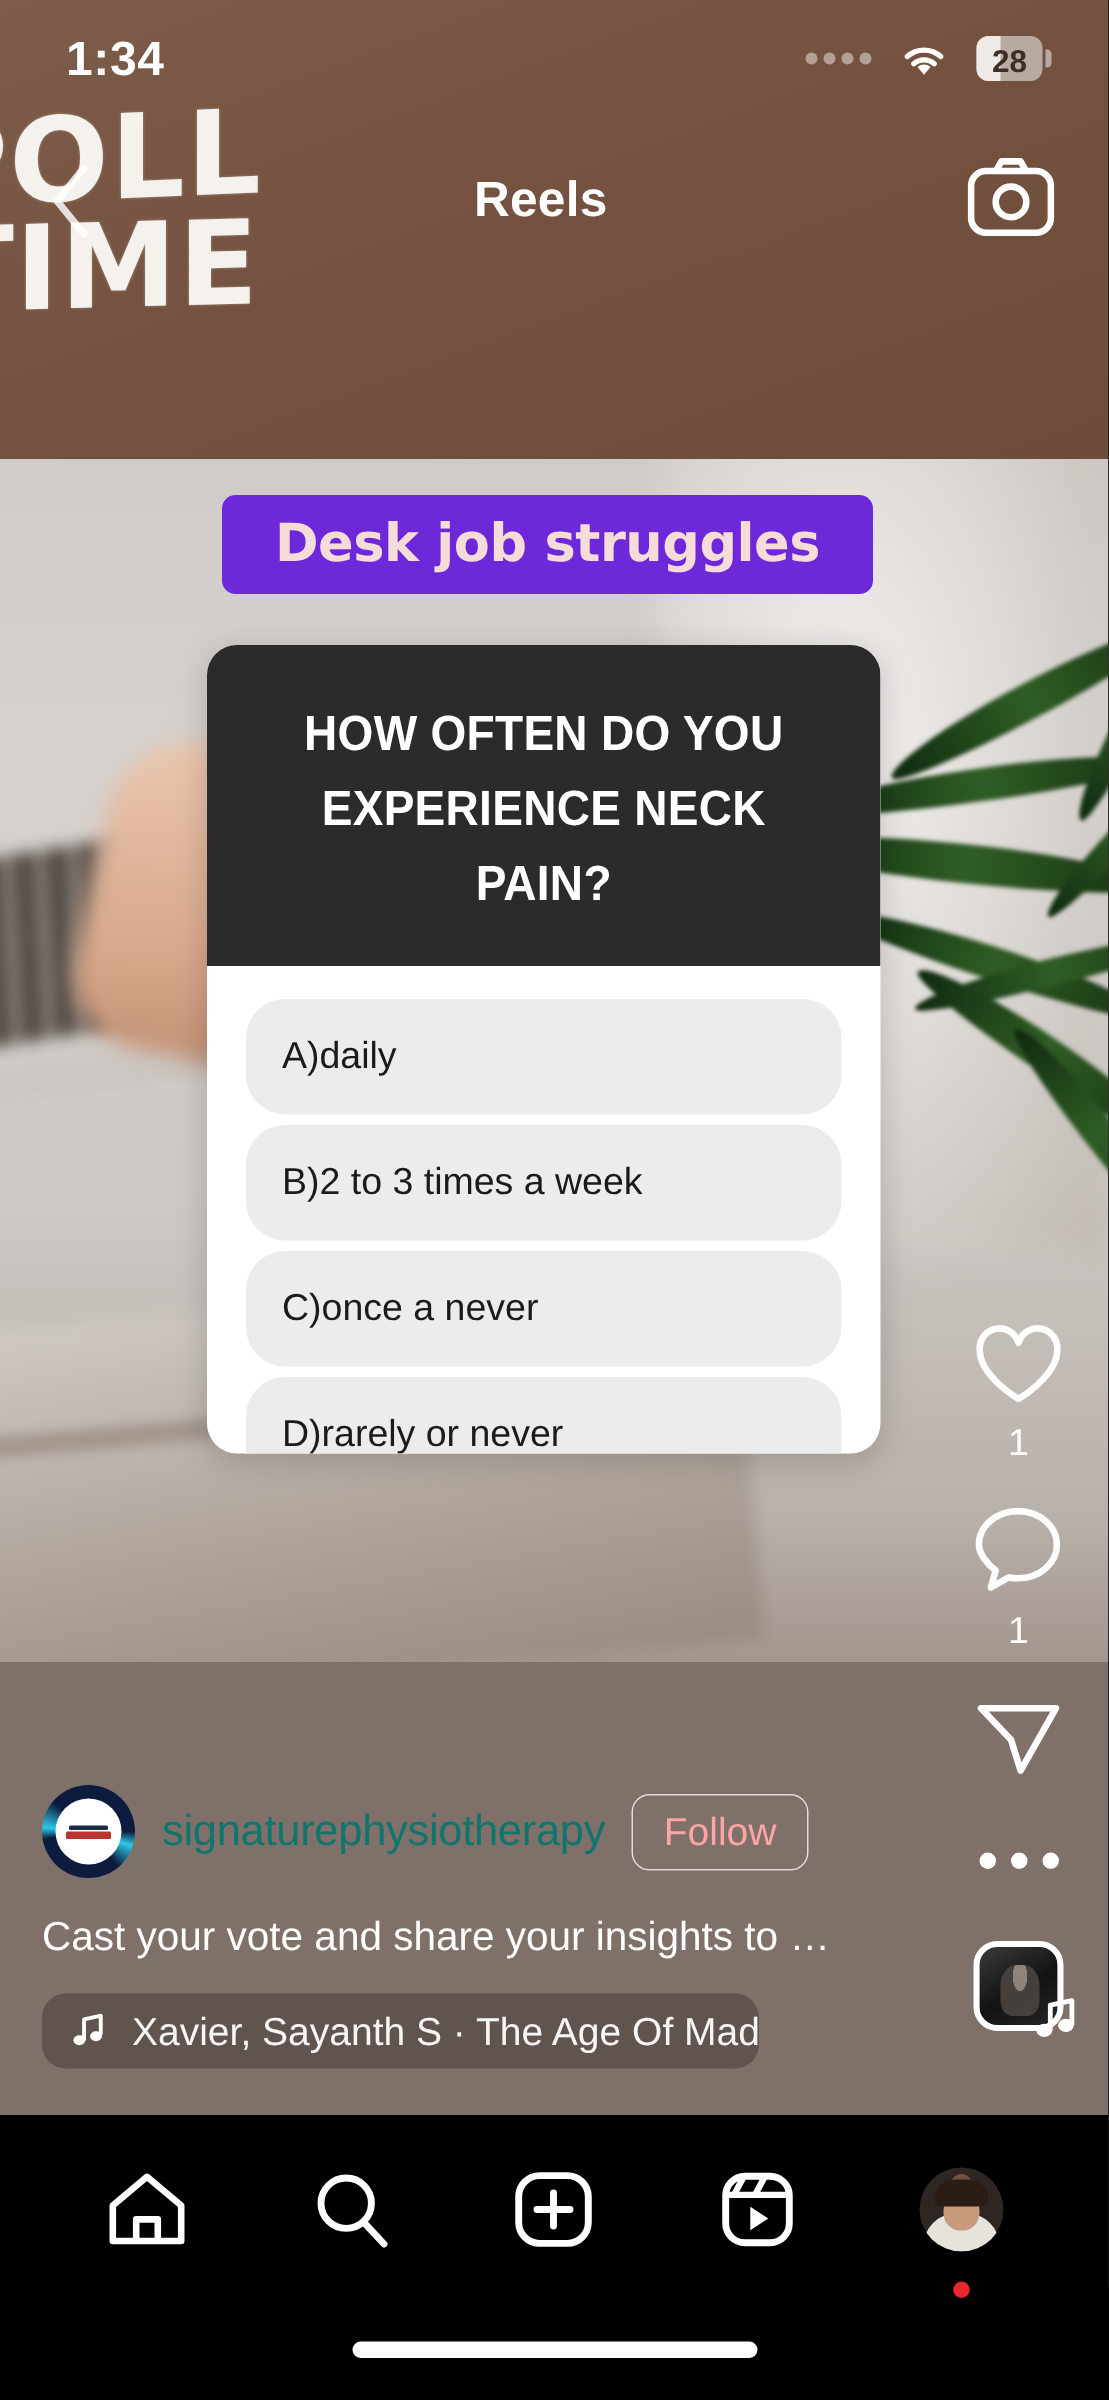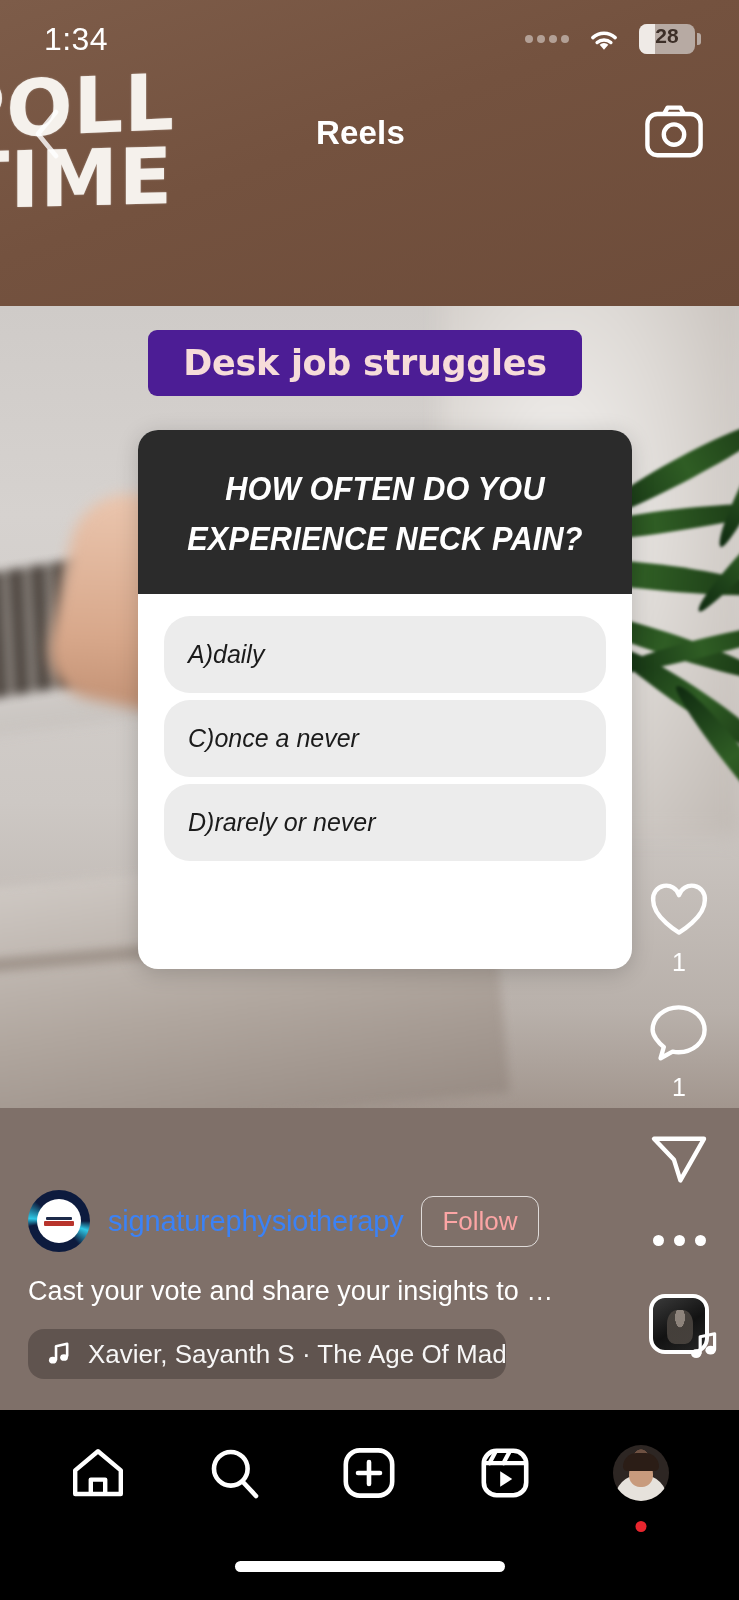"1:34" .clock { font-weight: normal -> bold }
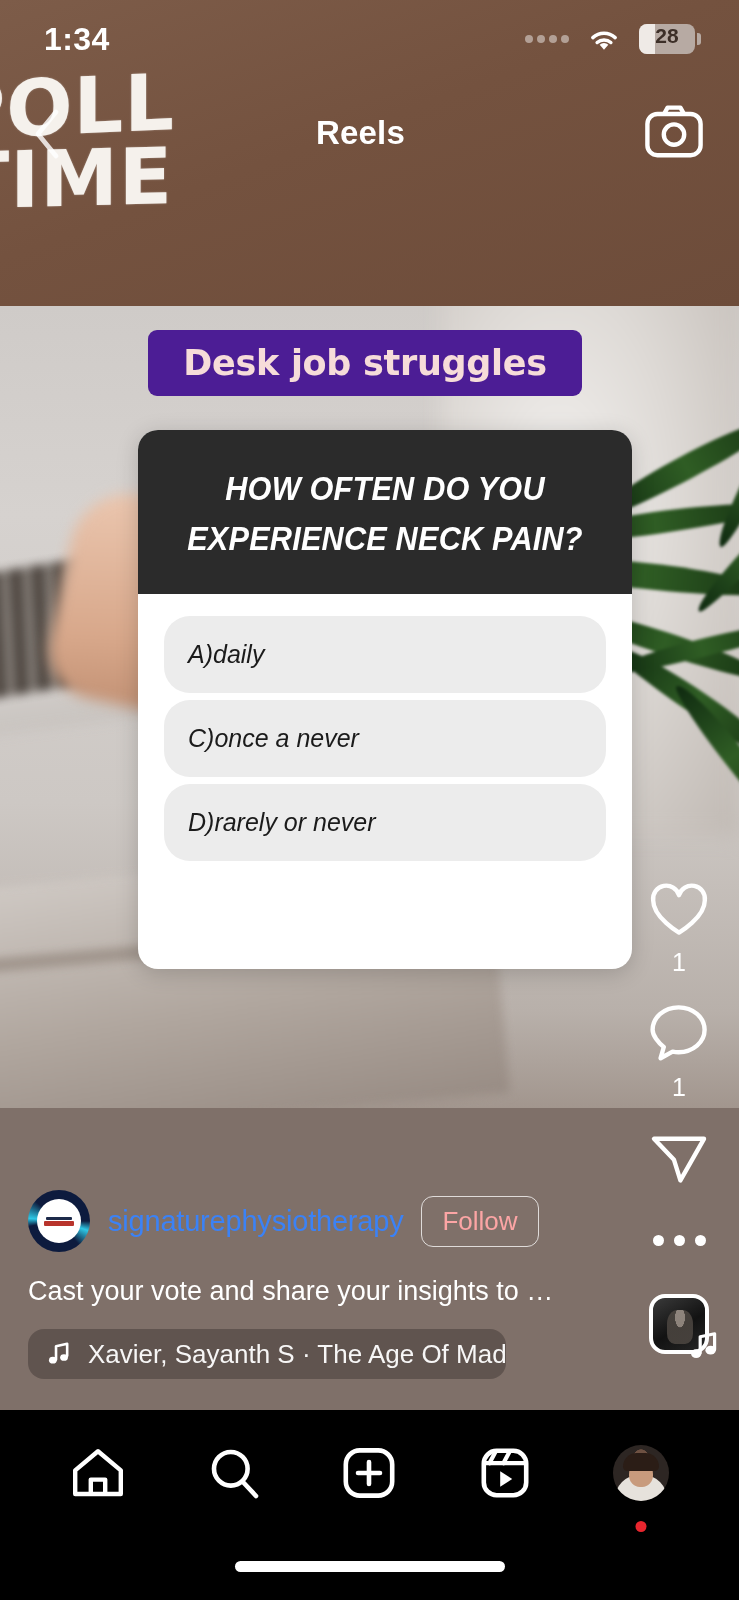"28" .batt { align-items: flex-start -> flex-end; width: 56px -> 44px }
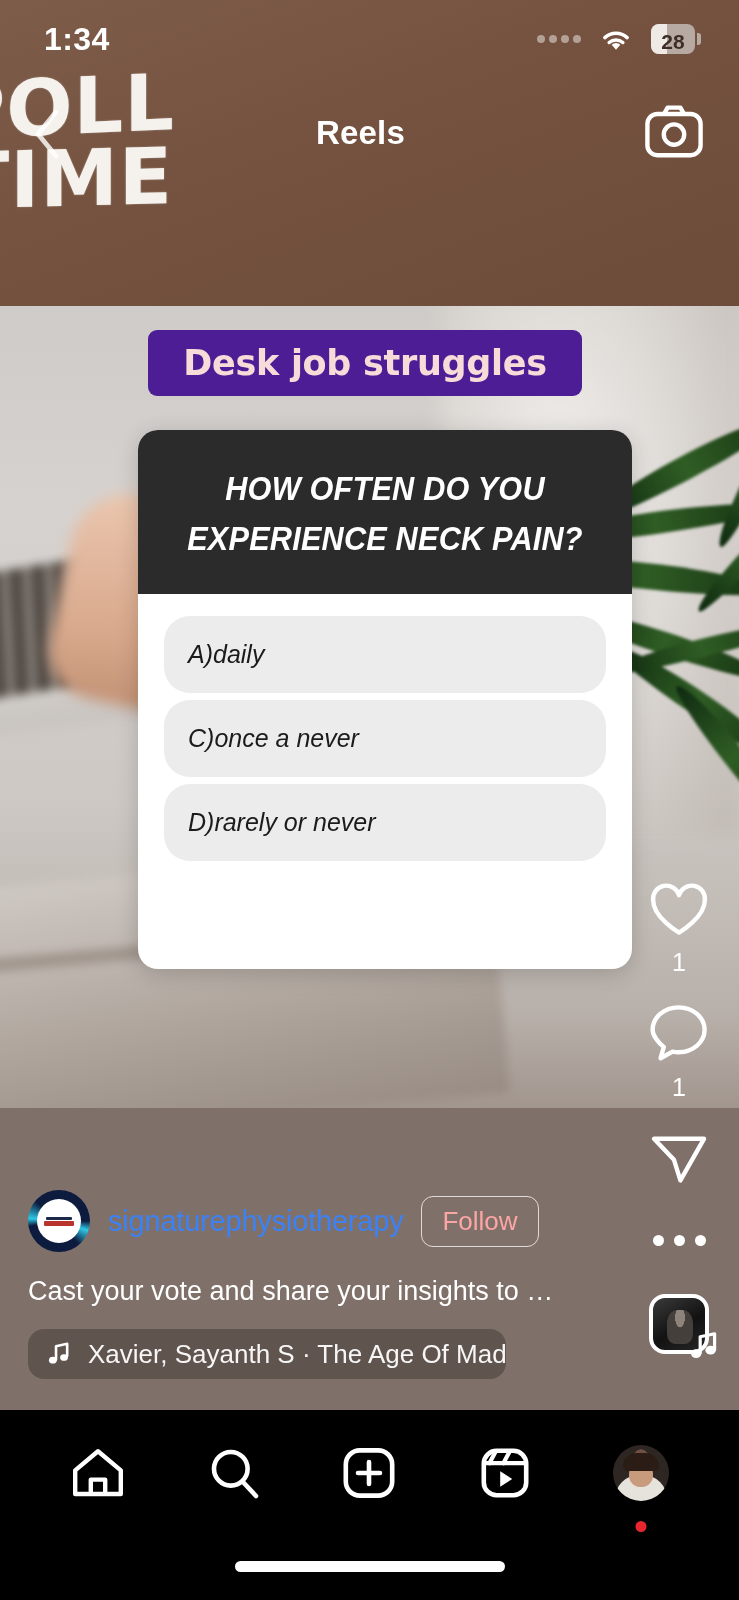"Desk job struggles" .hdr-banner { background: #4c1d95 -> #6d28d9 }
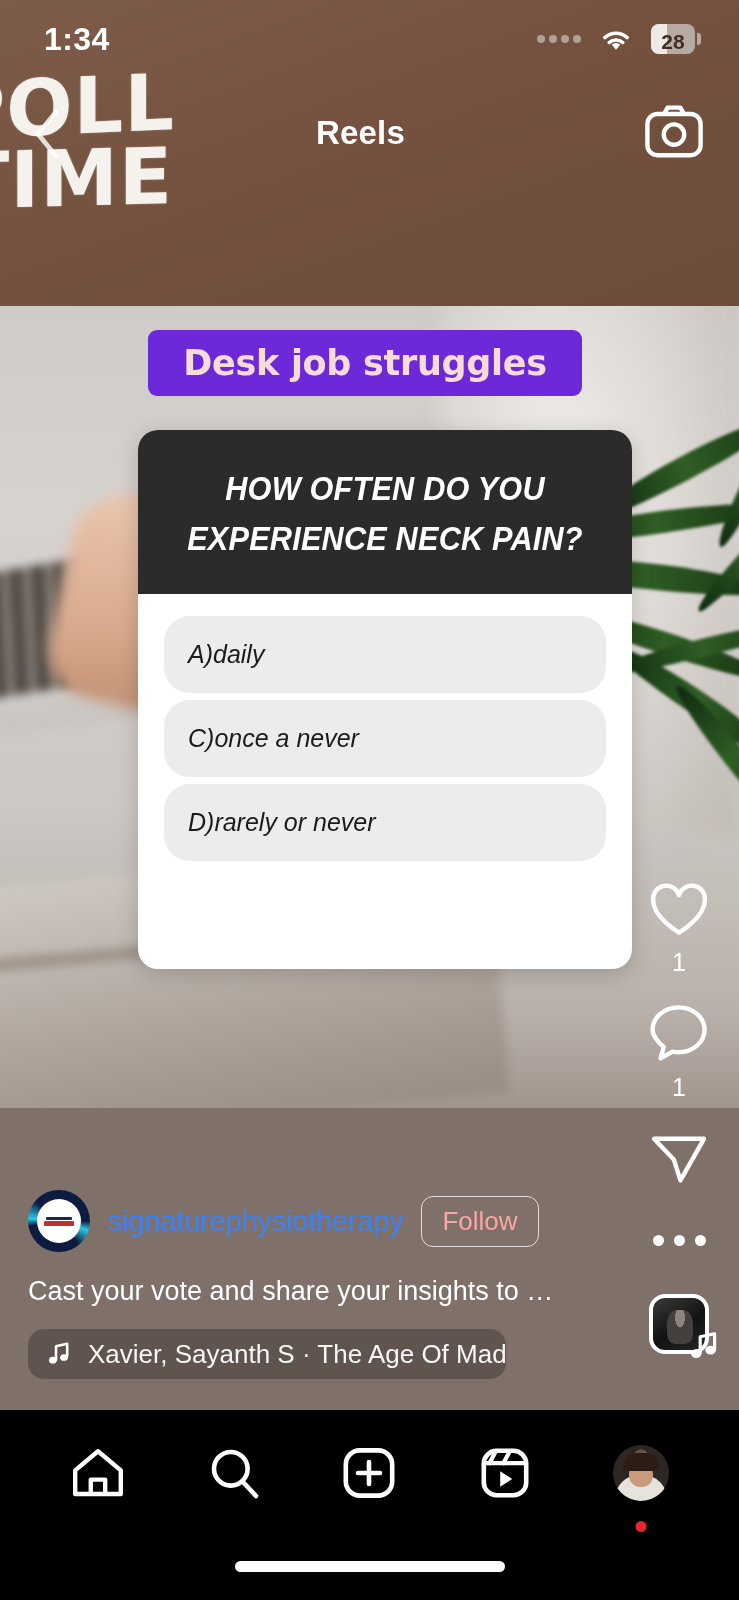"HOW OFTEN DO YOU EXPERIENCE" .poll-card { font-style: italic -> none; width: 494px -> 449px }
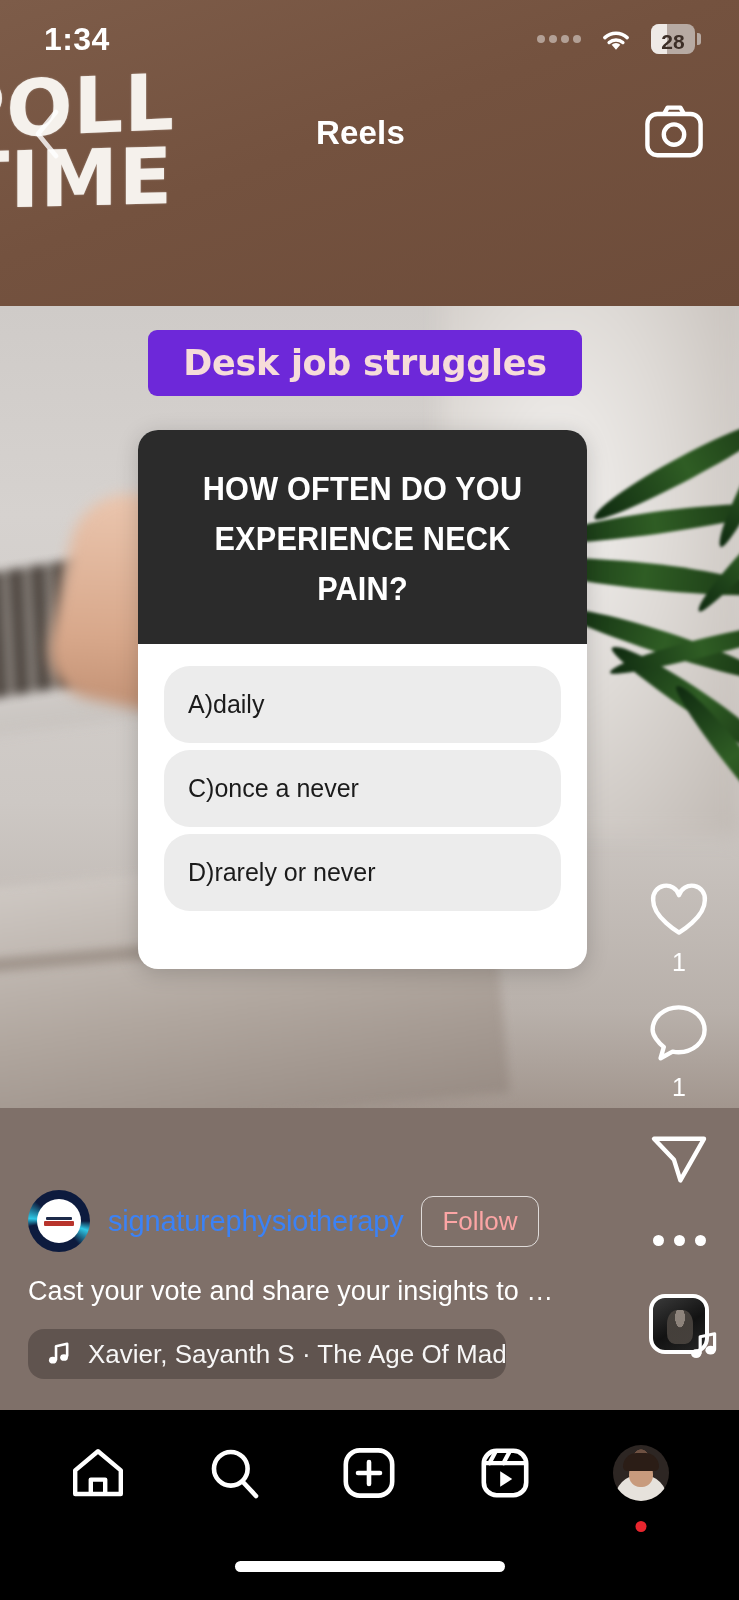"B)2 to 3 times a" div.opt { html: none -> <div>B)2 to 3 times a week</div> }
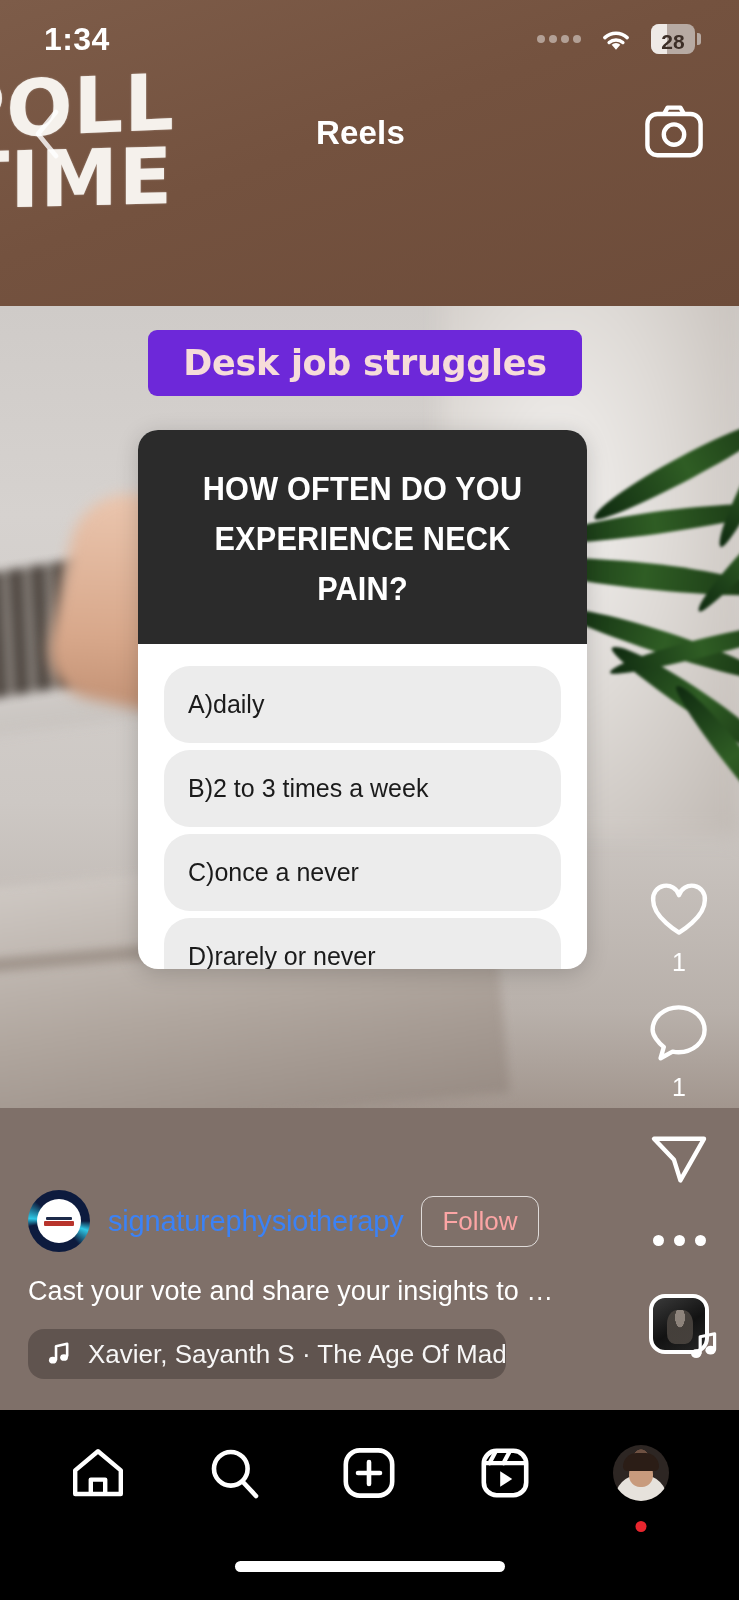"signaturephysiotherapy" .uname { color: #3b82f6 -> #0f766e }
